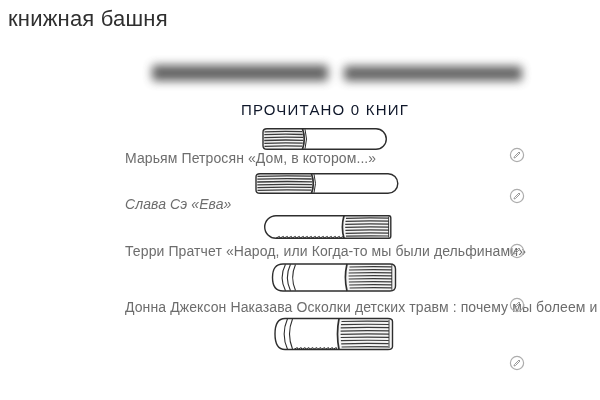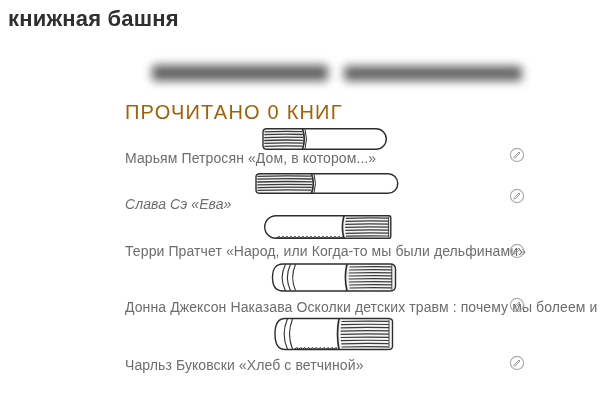"книжная башня" .page-title { font-weight: 700 -> 400 }
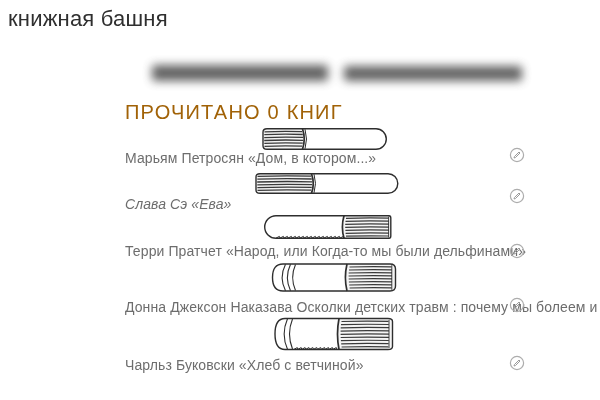"ПРОЧИТАНО 0 КНИГ" .read-heading { color: #a16207 -> #0f172a; font-size: 20px -> 15px; text-align: left -> center }
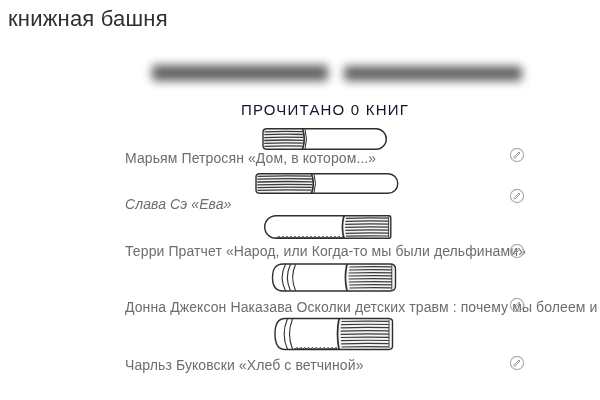"Чарльз Буковски «Хлеб с ветчиной»" div.btitle { html: <div>Чарльз Буковски «Хлеб с ветчиной»</div> -> none }
